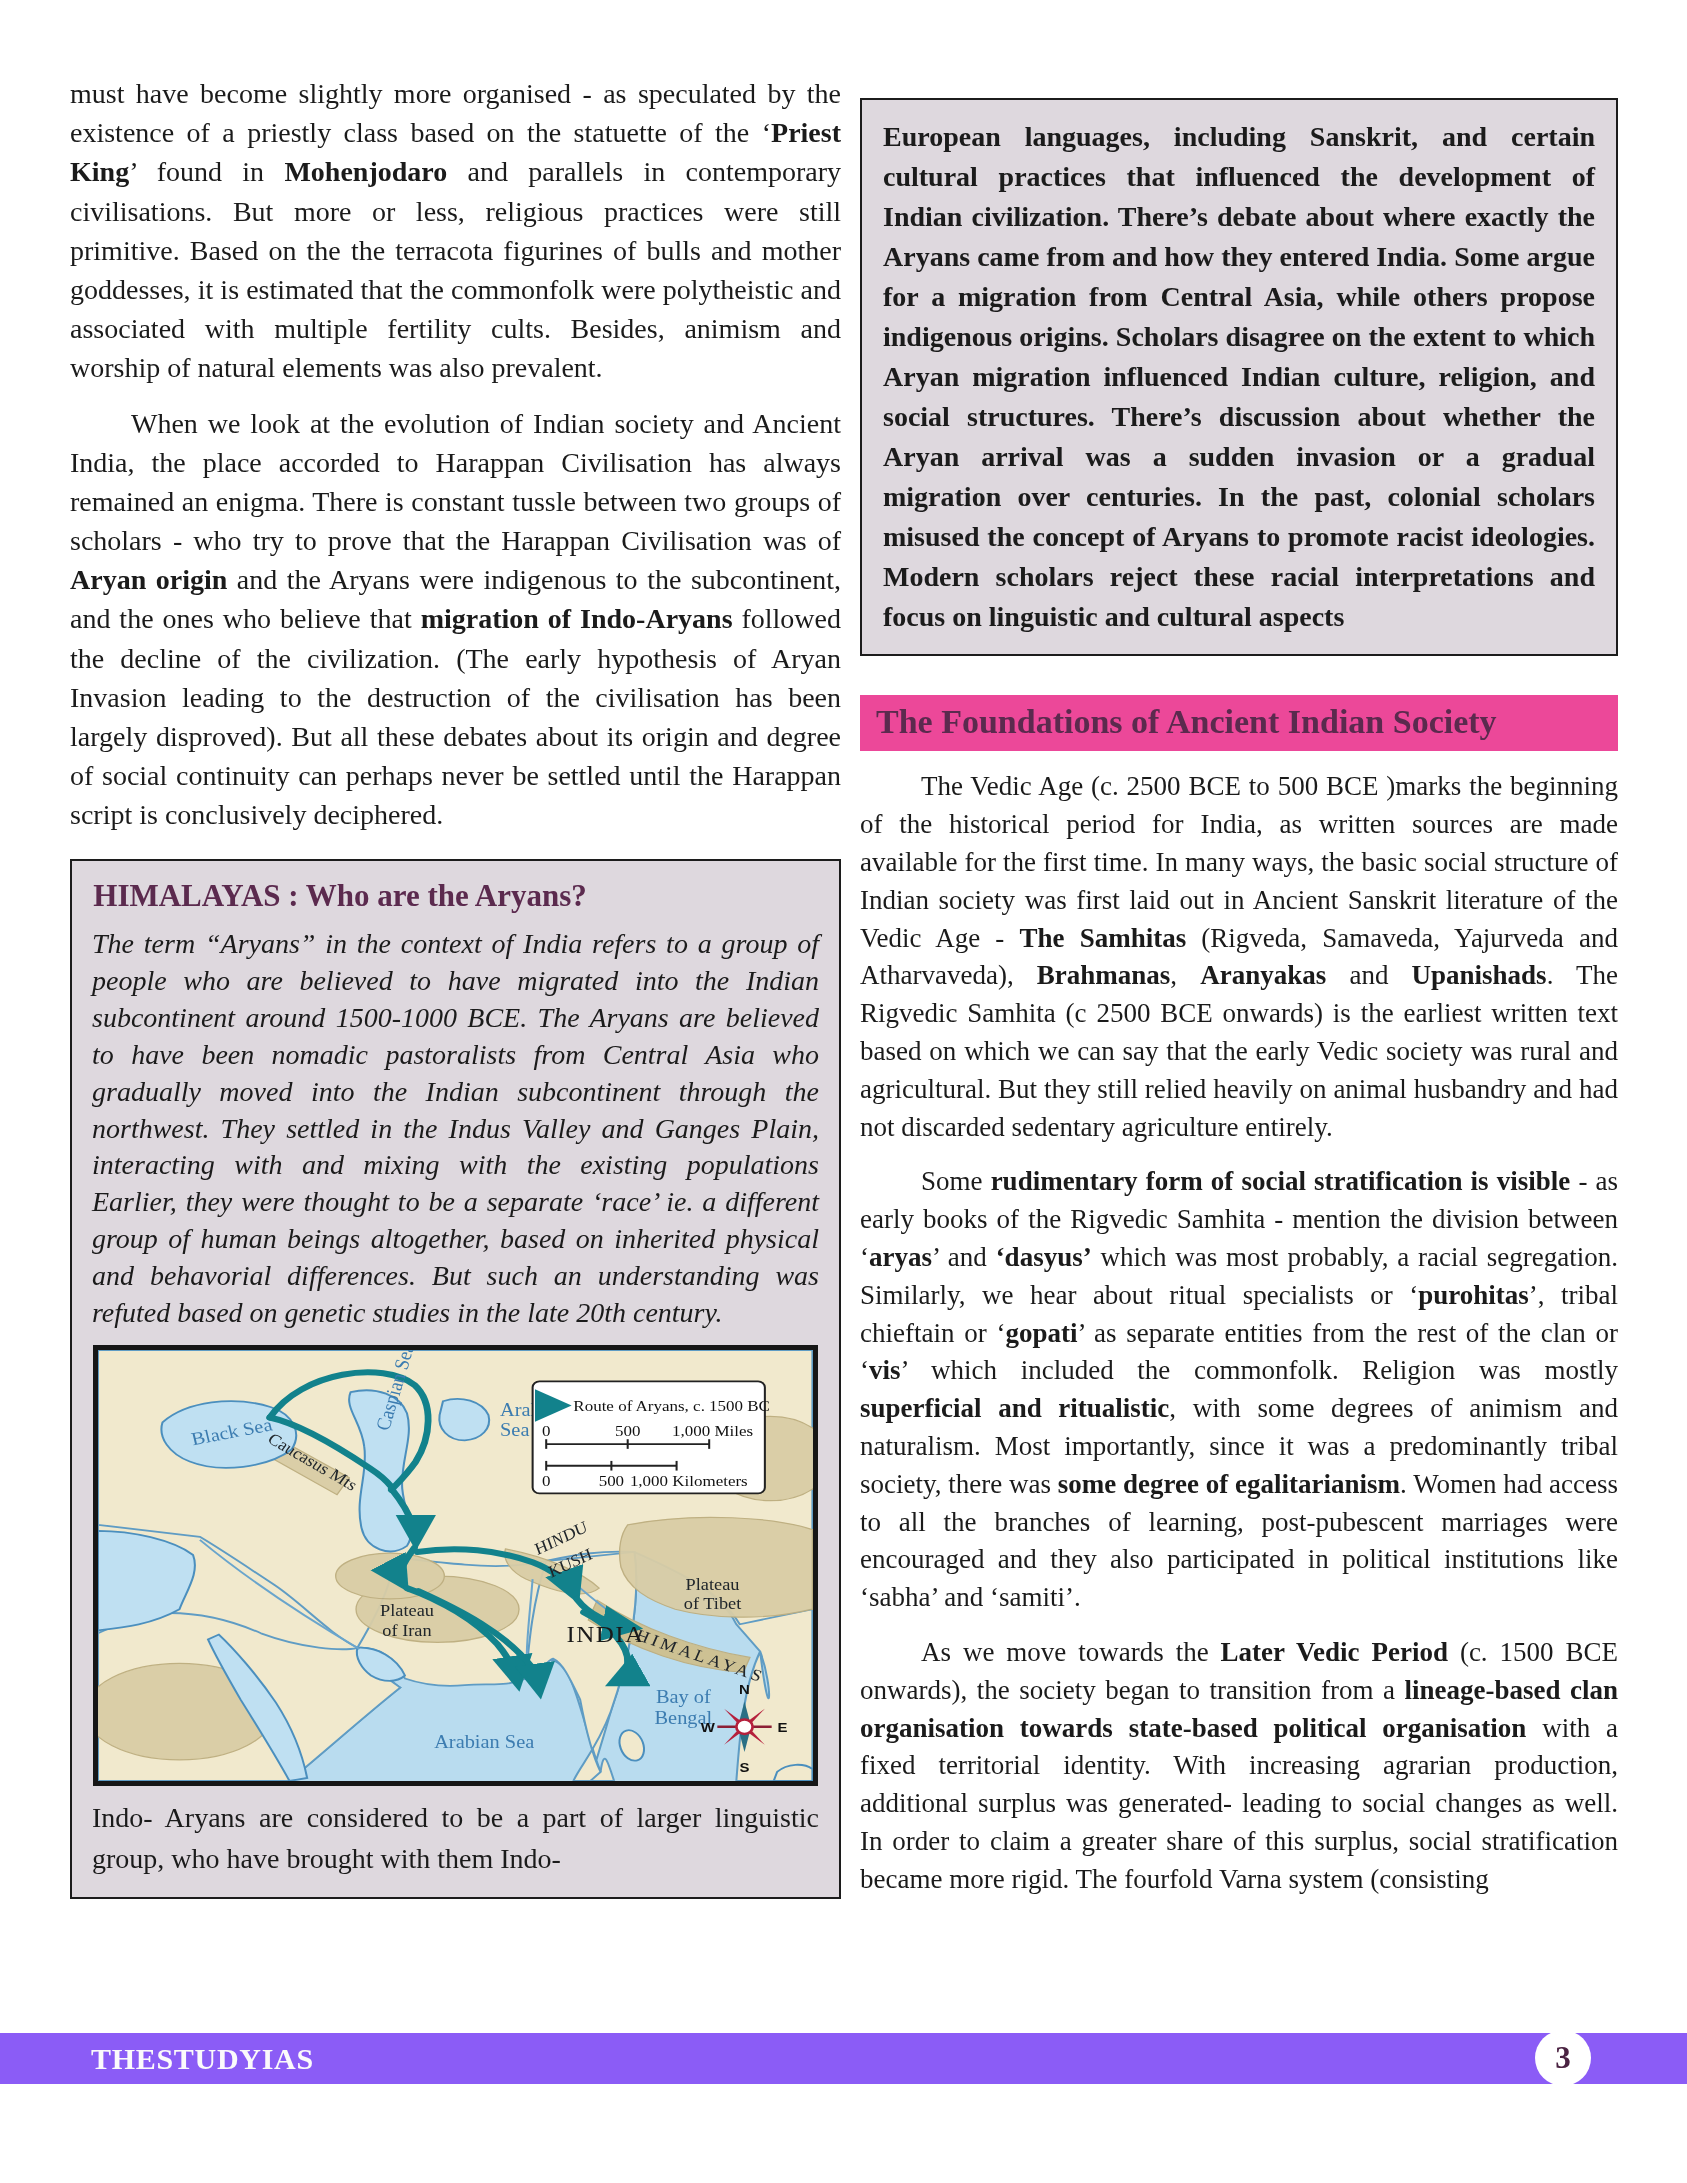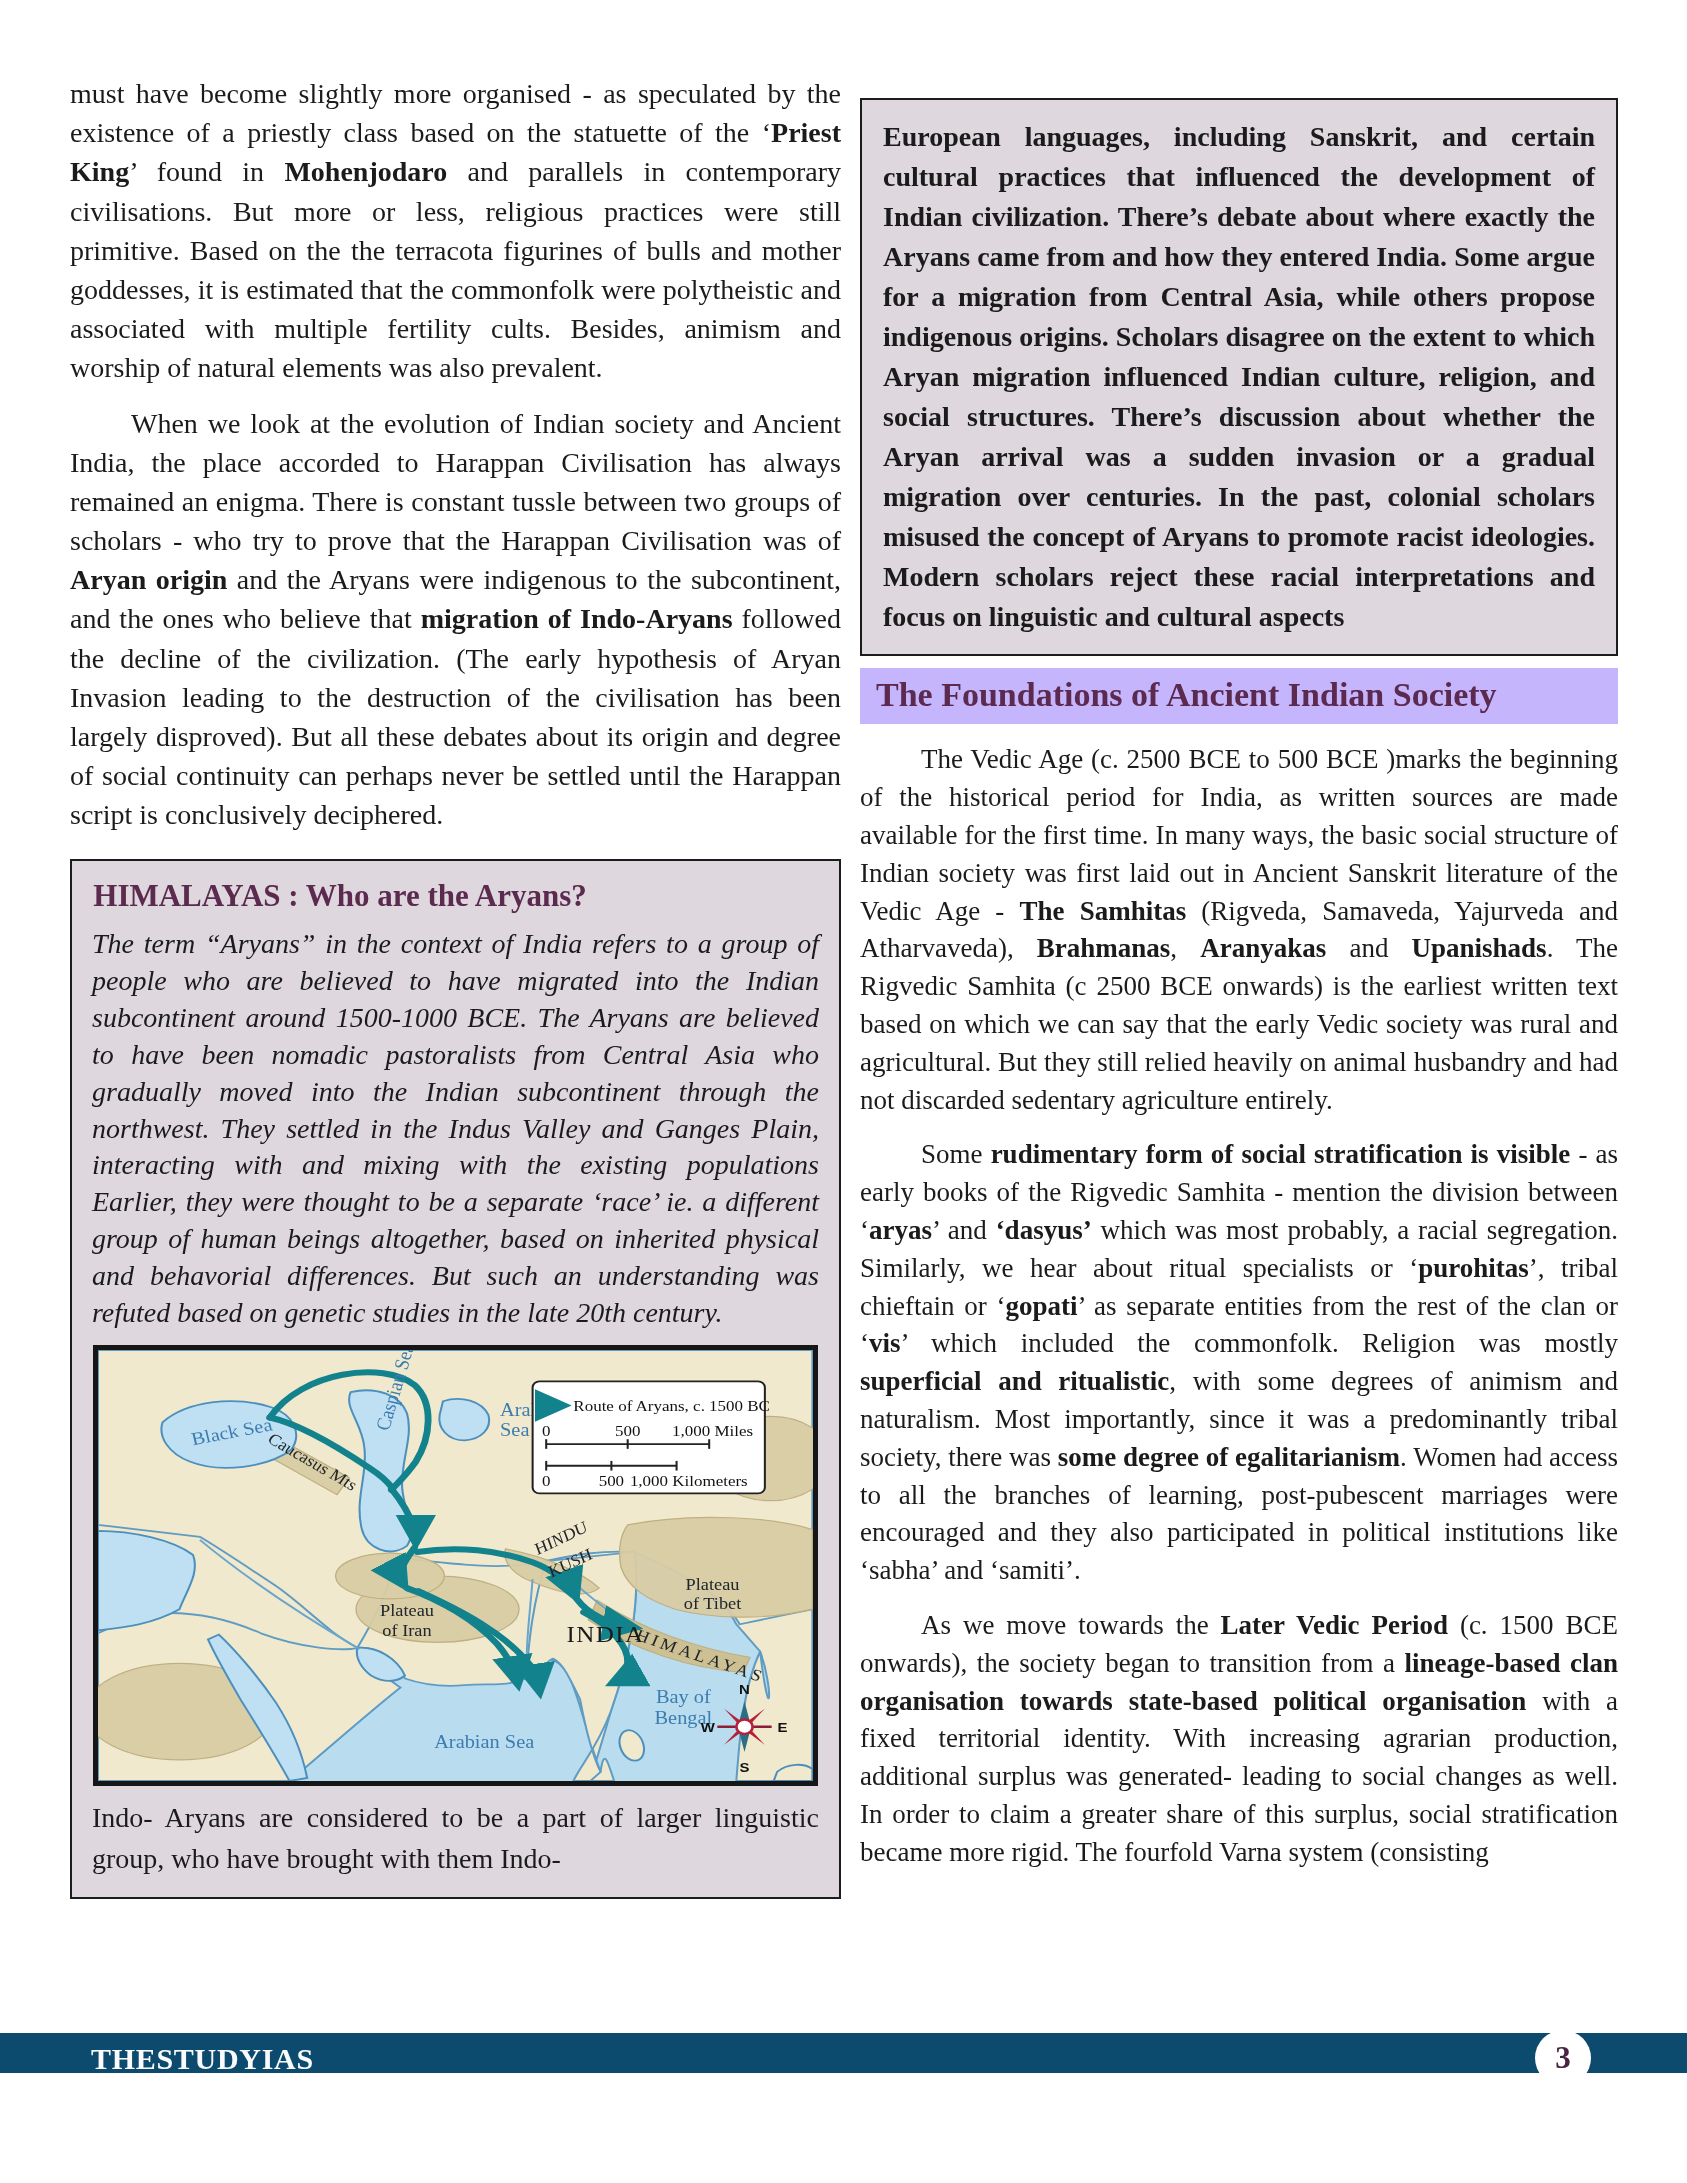"The Foundations of Ancient Indian" .band { background: #c4b5fd -> #ec4899; margin-top: 12px -> 39px }
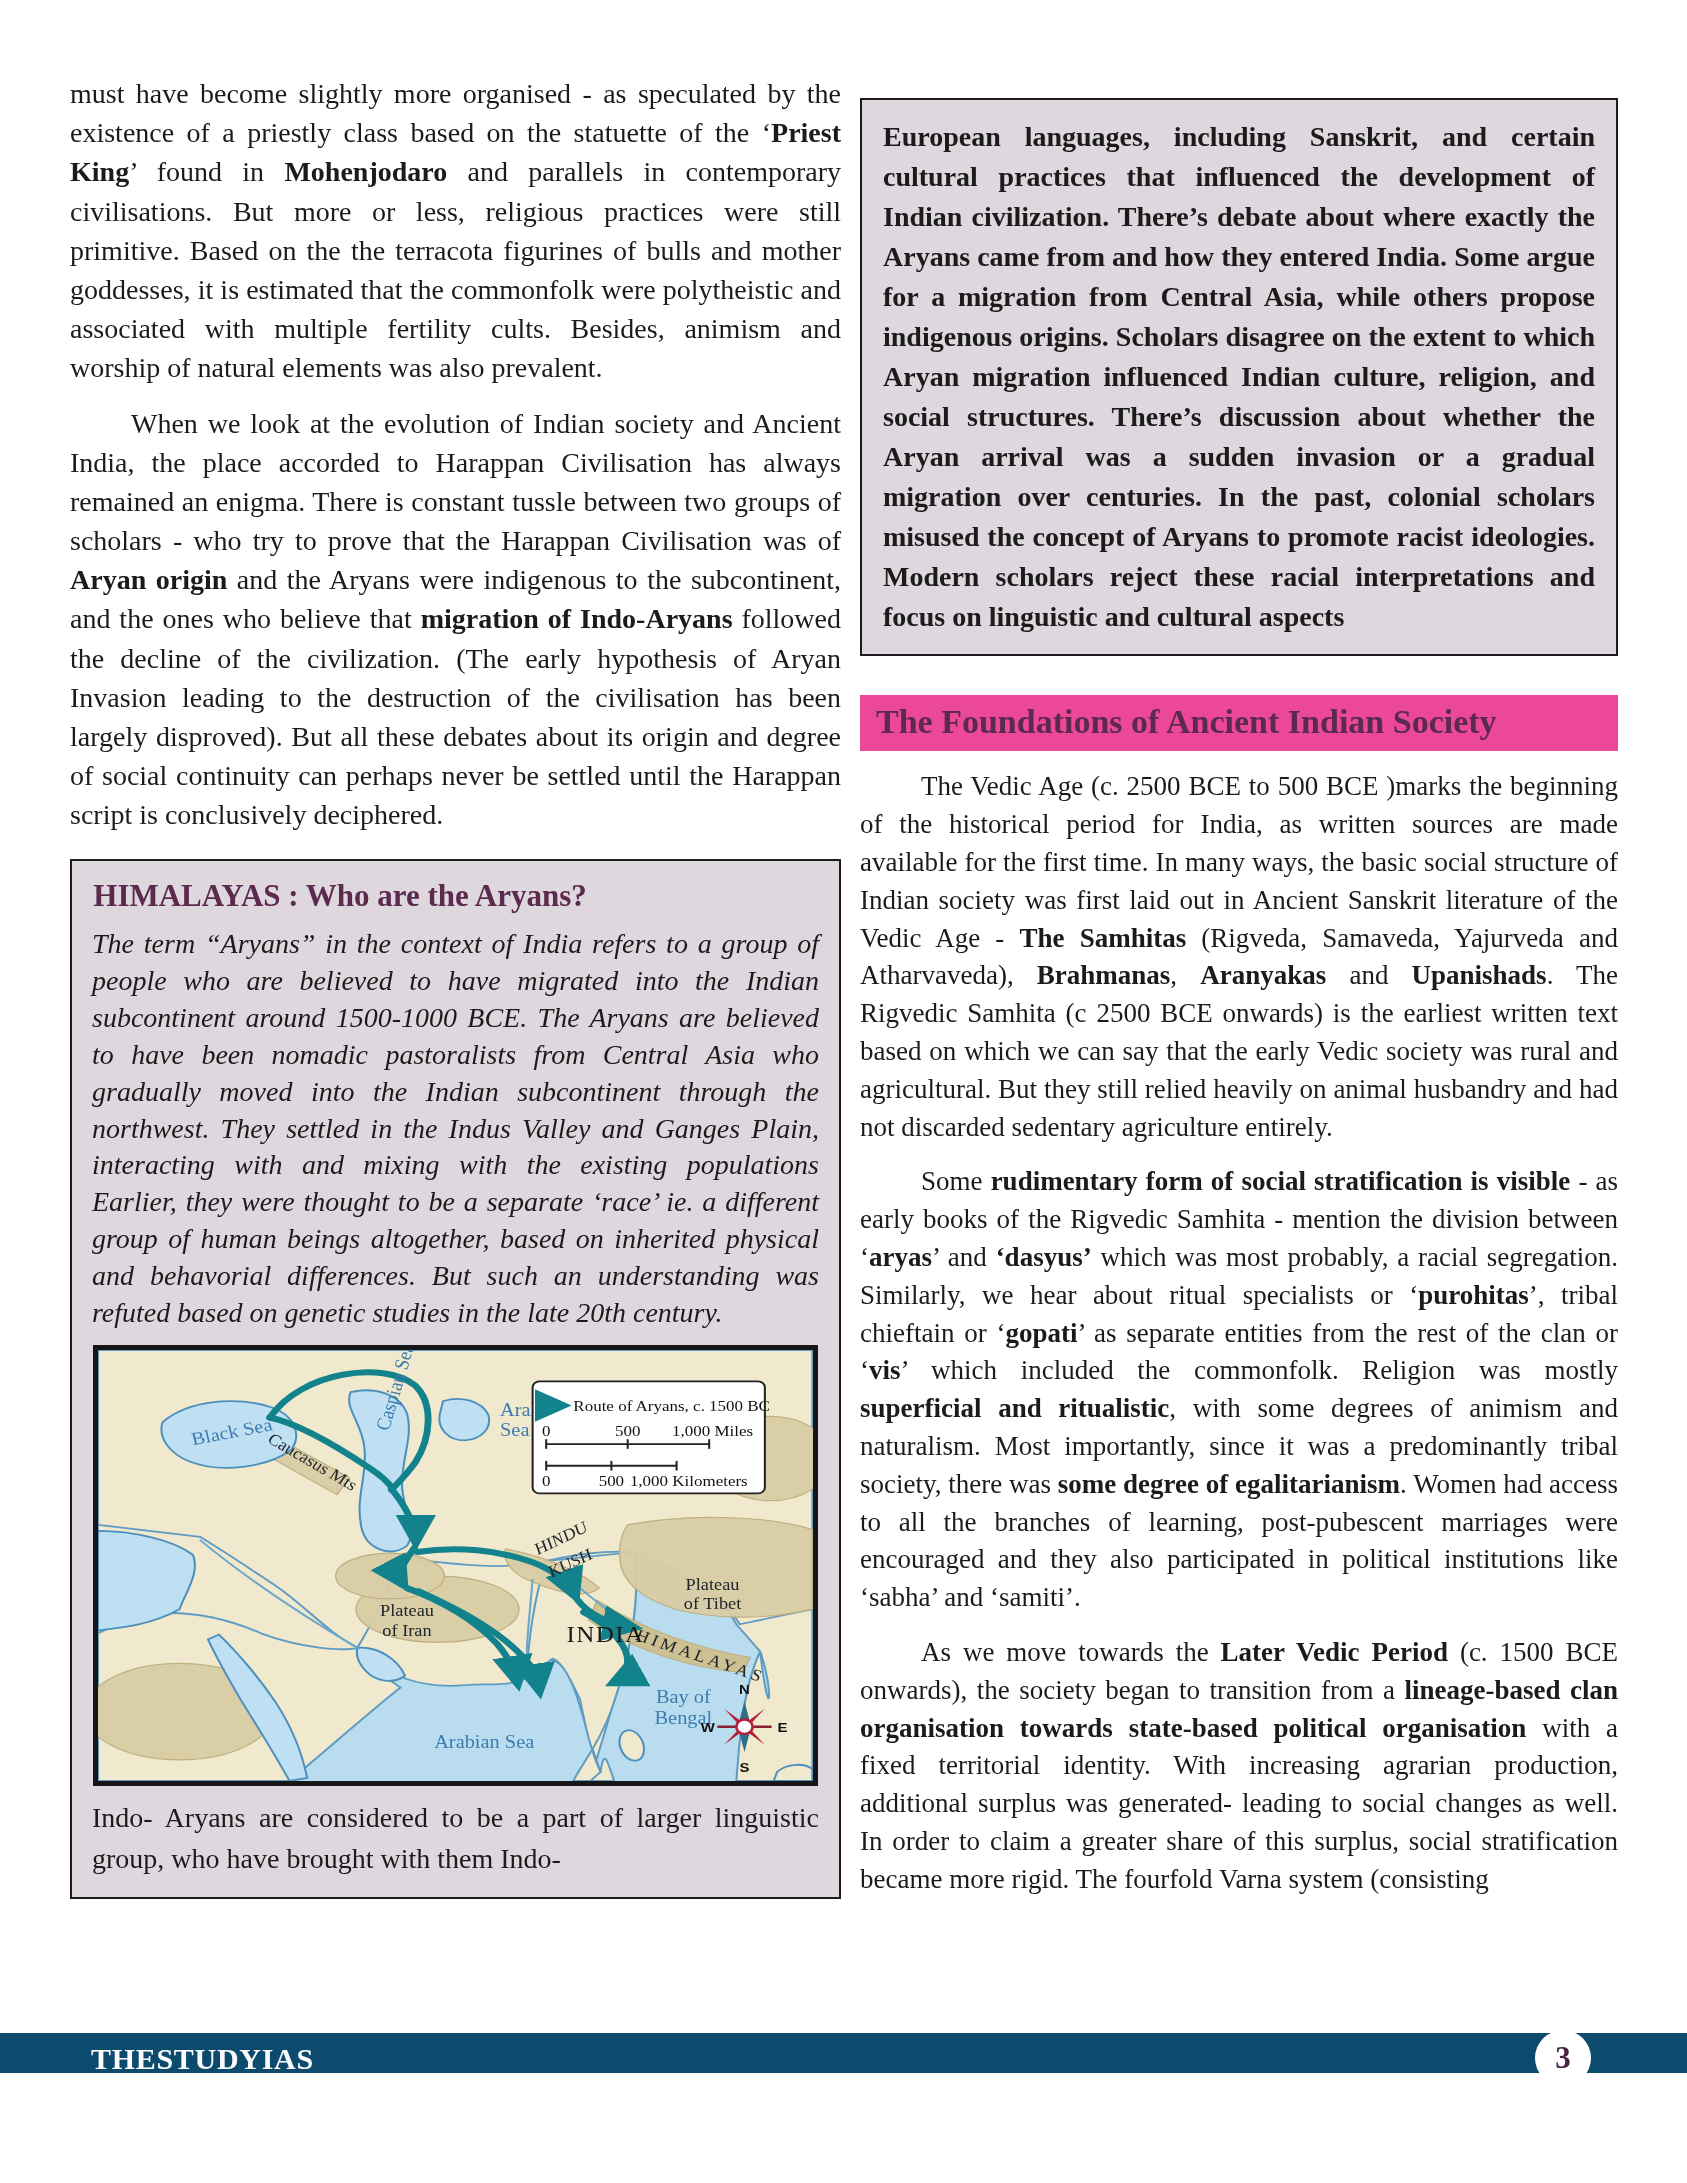"THESTUDYIAS" .footer-bar { background: #0c4a6e -> #8b5cf6; height: 40px -> 51px }
